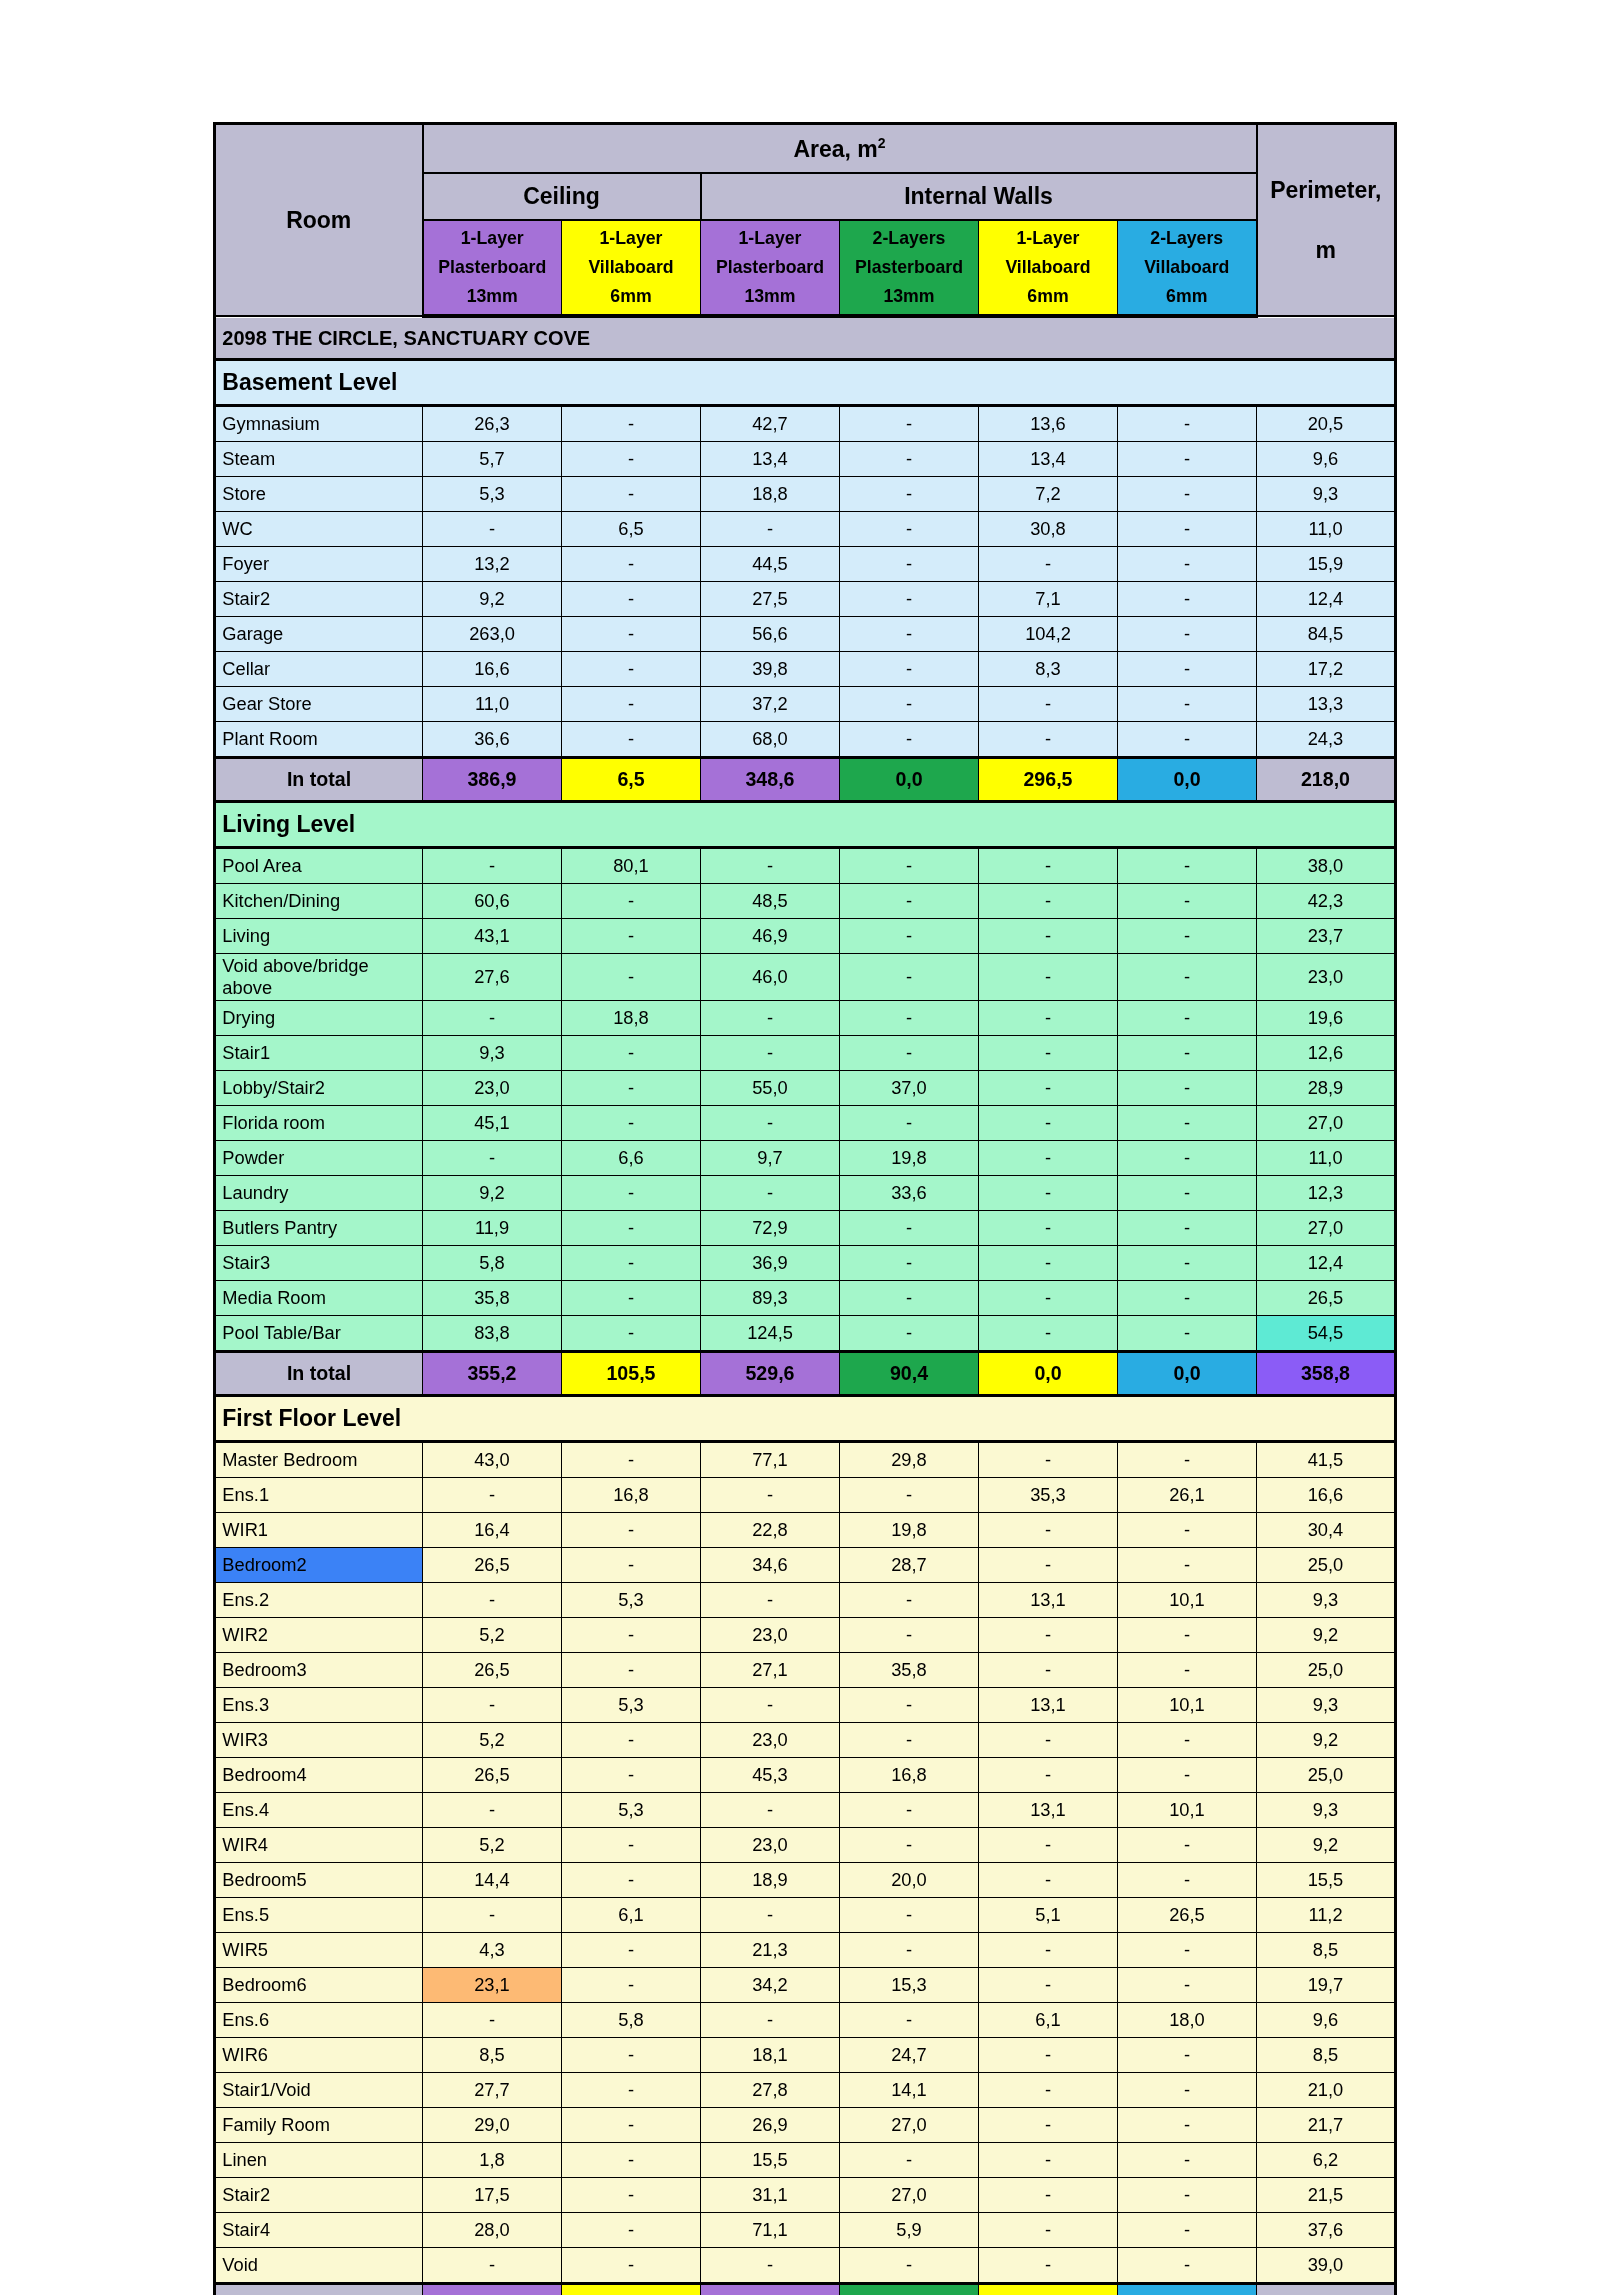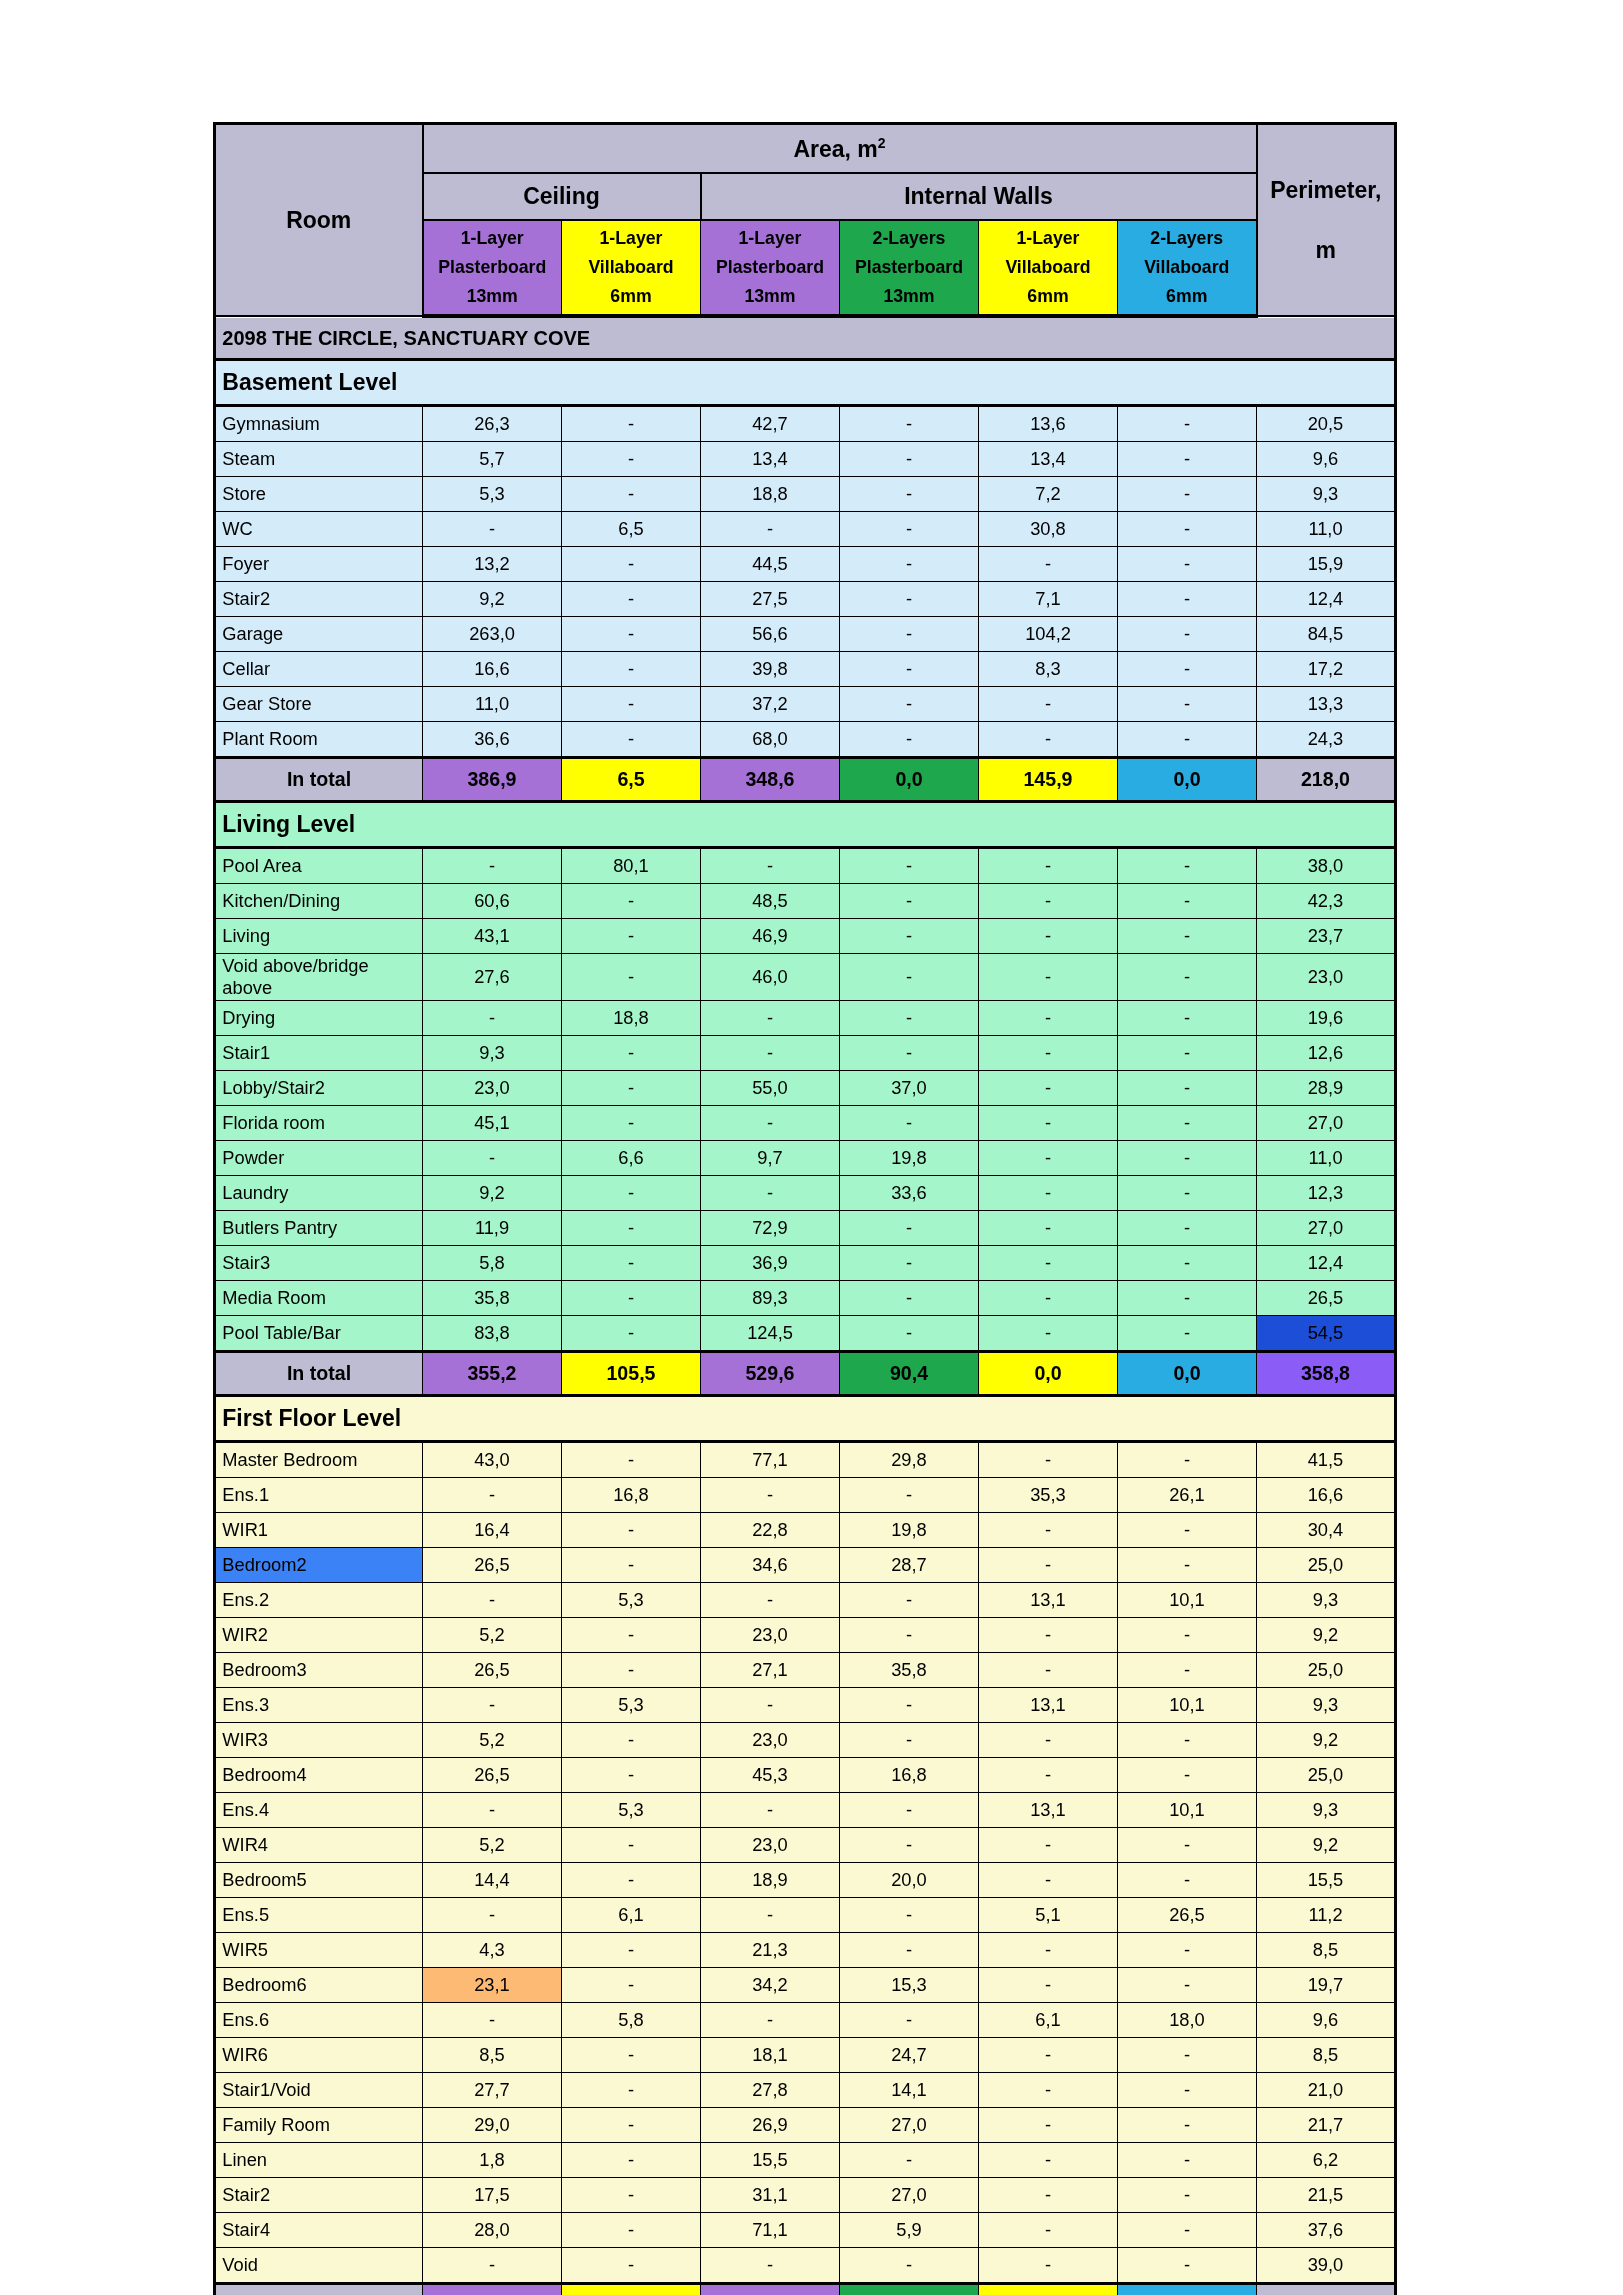"145,9" td { text: 145,9 -> 296,5 }
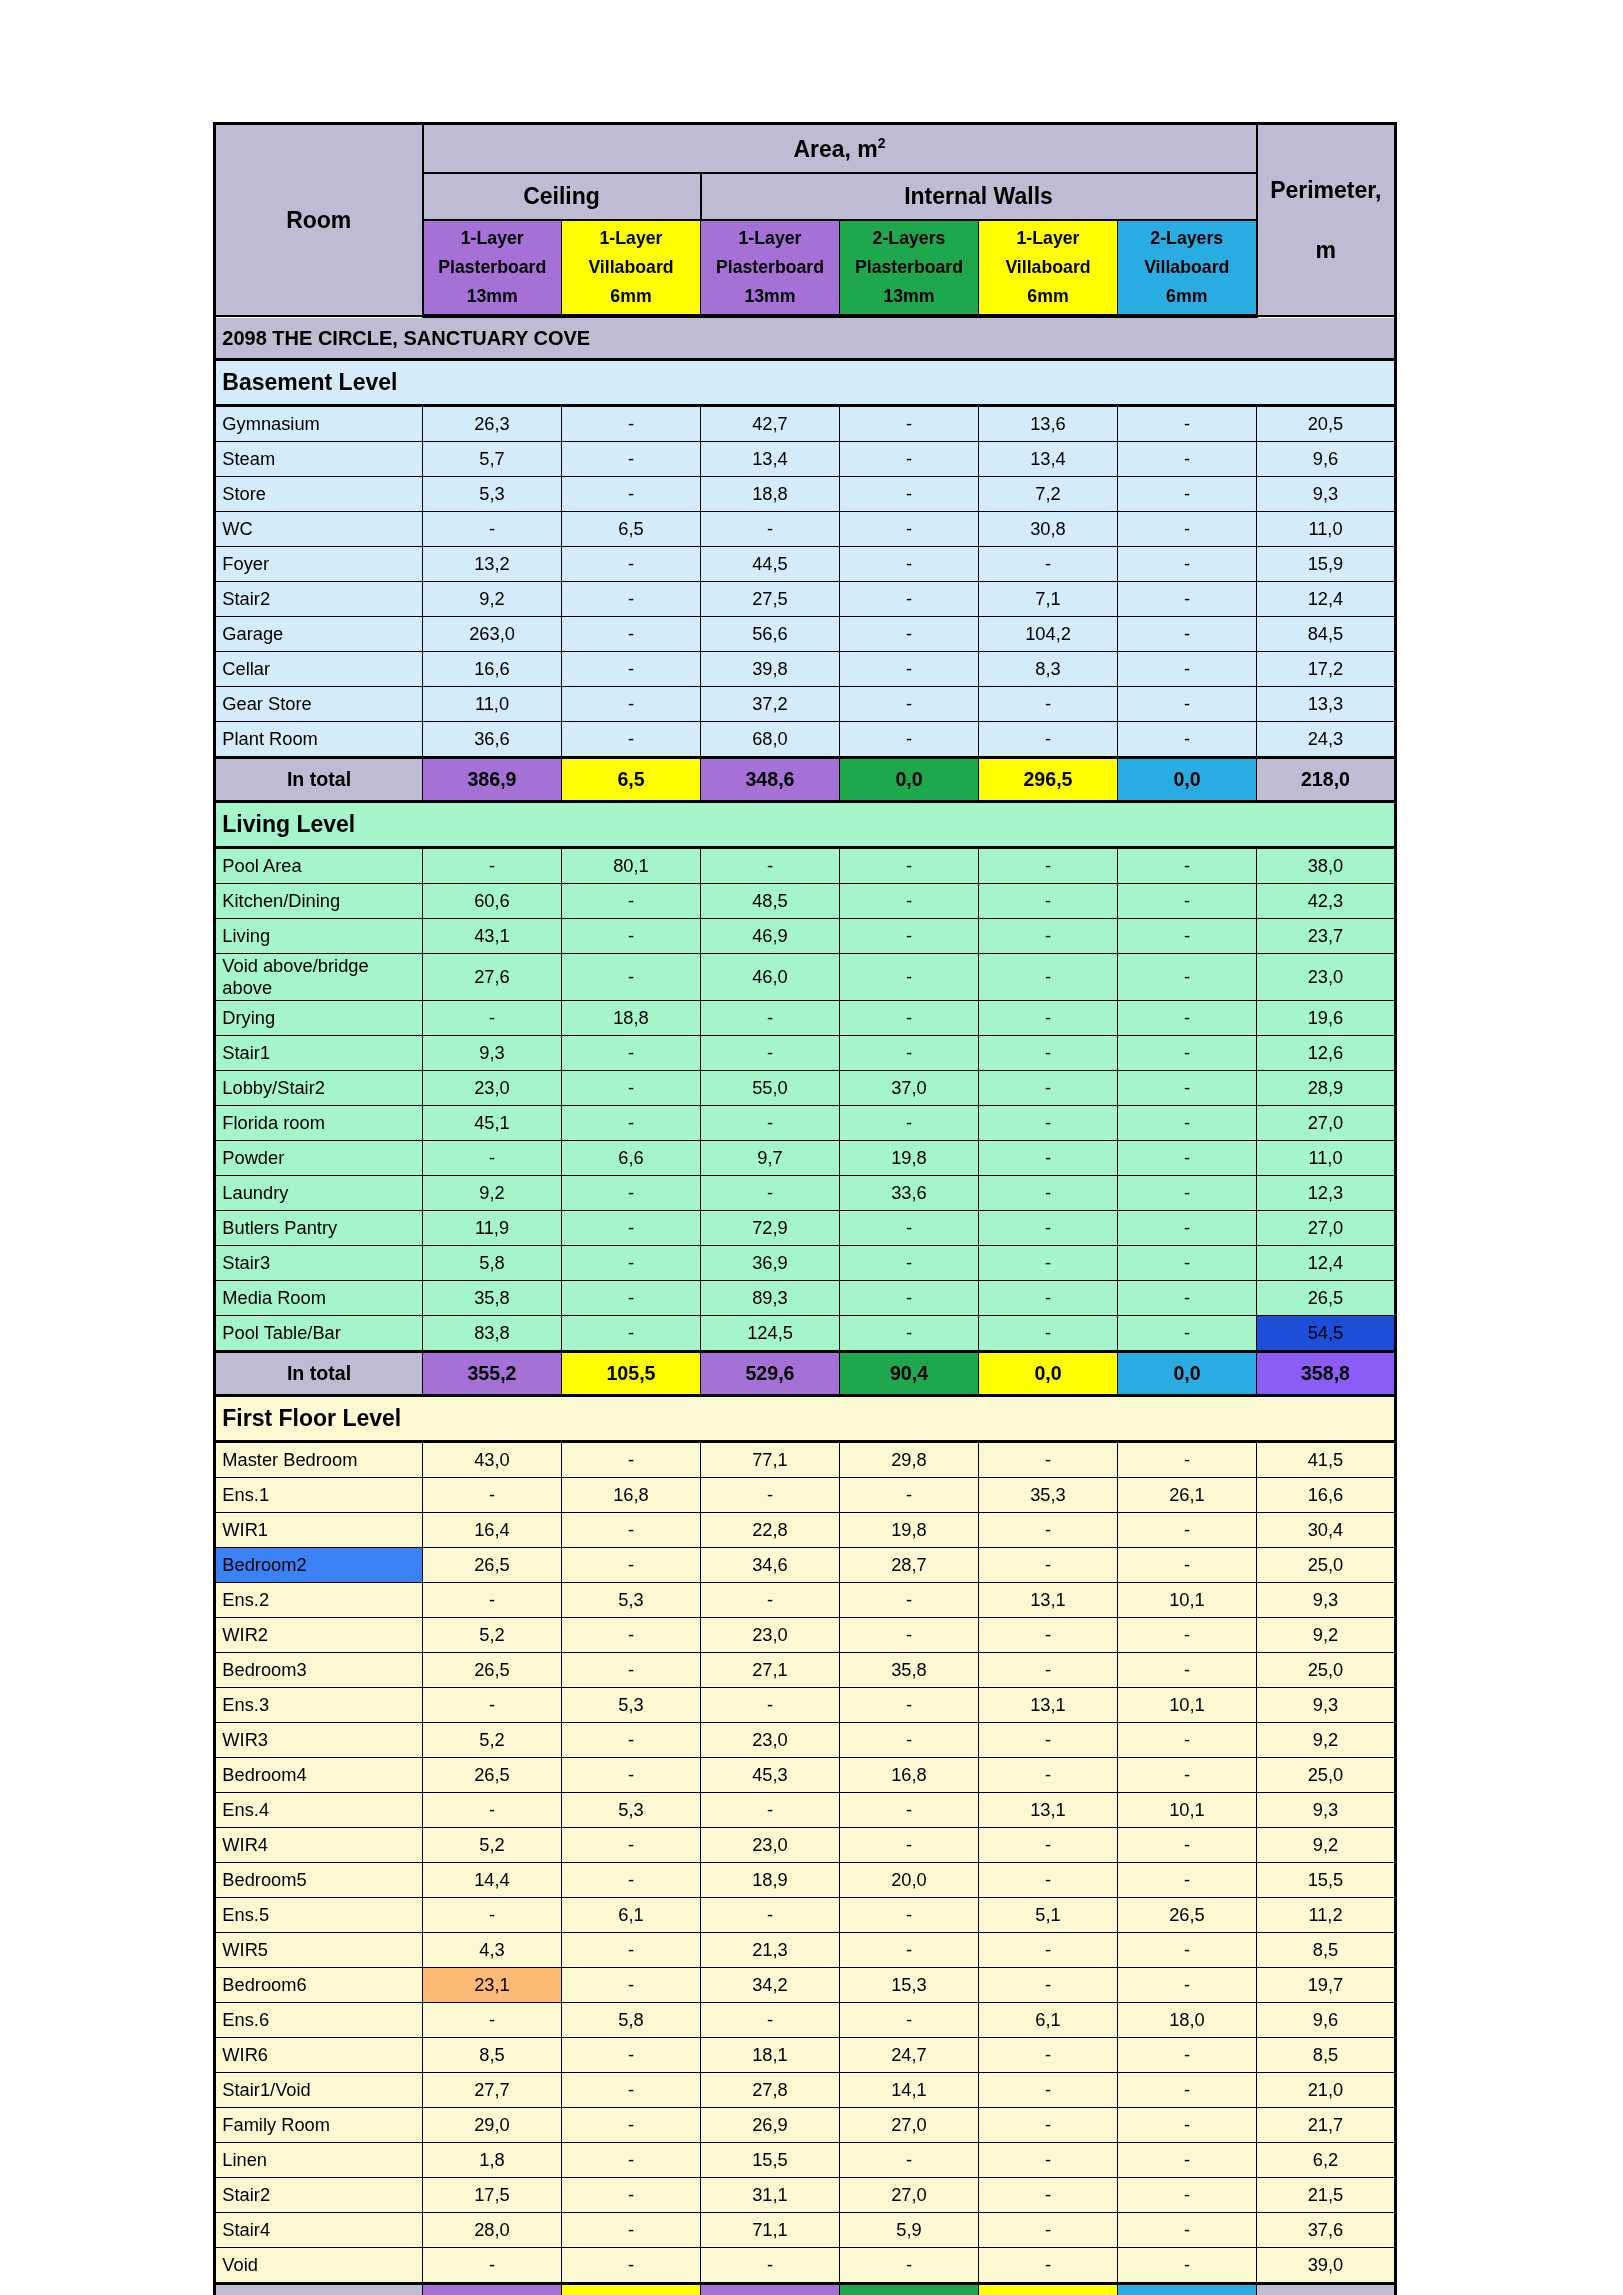"54,5" td { background: #1d4ed8 -> #5eead4 }
